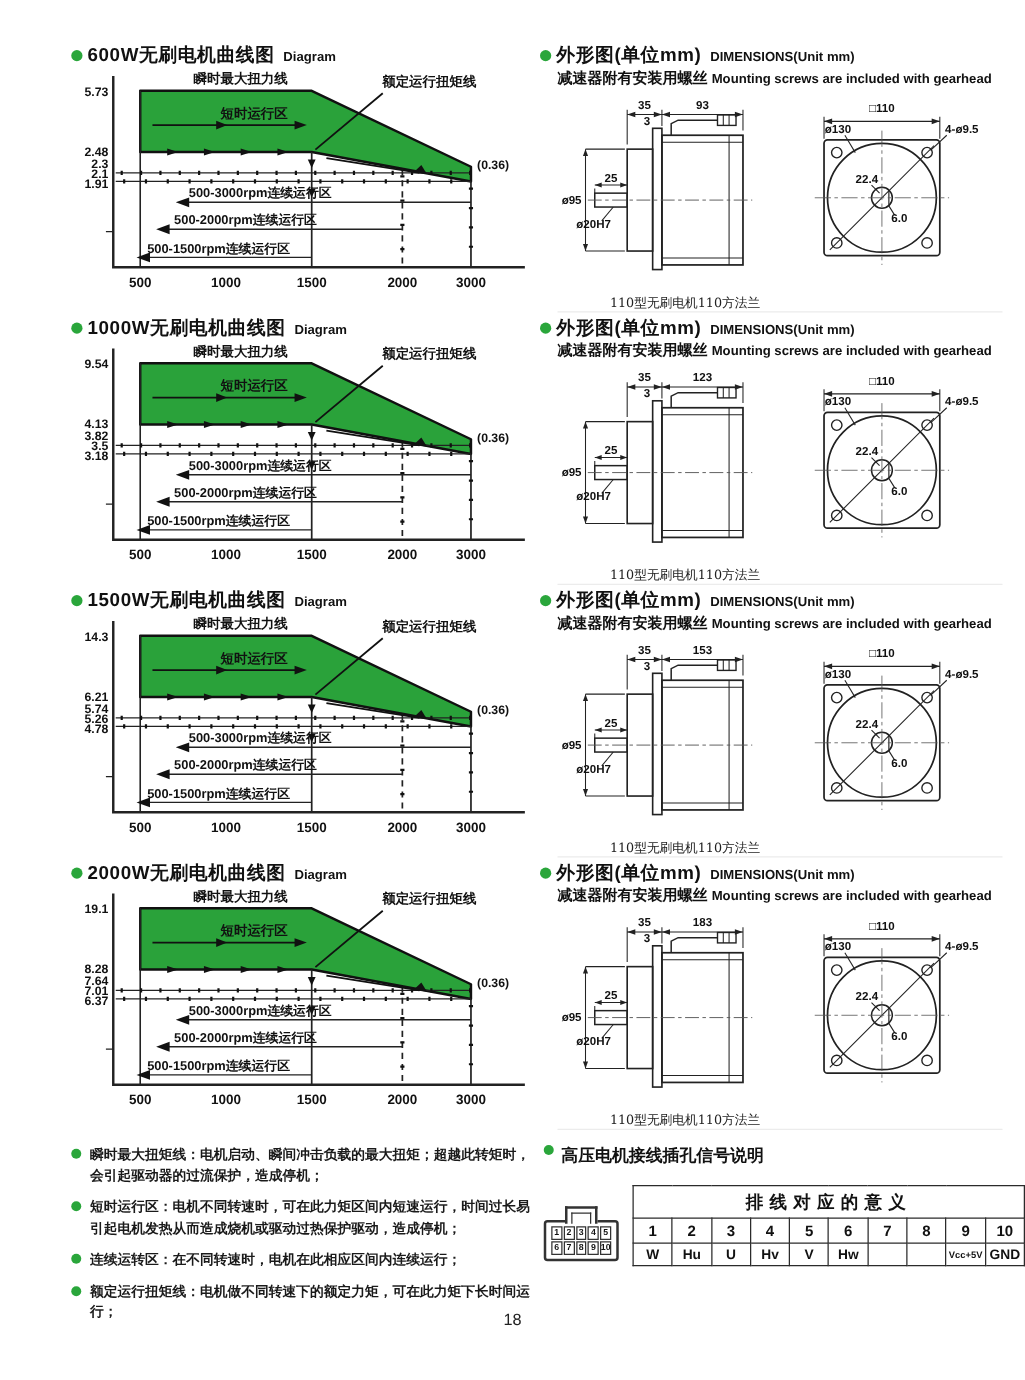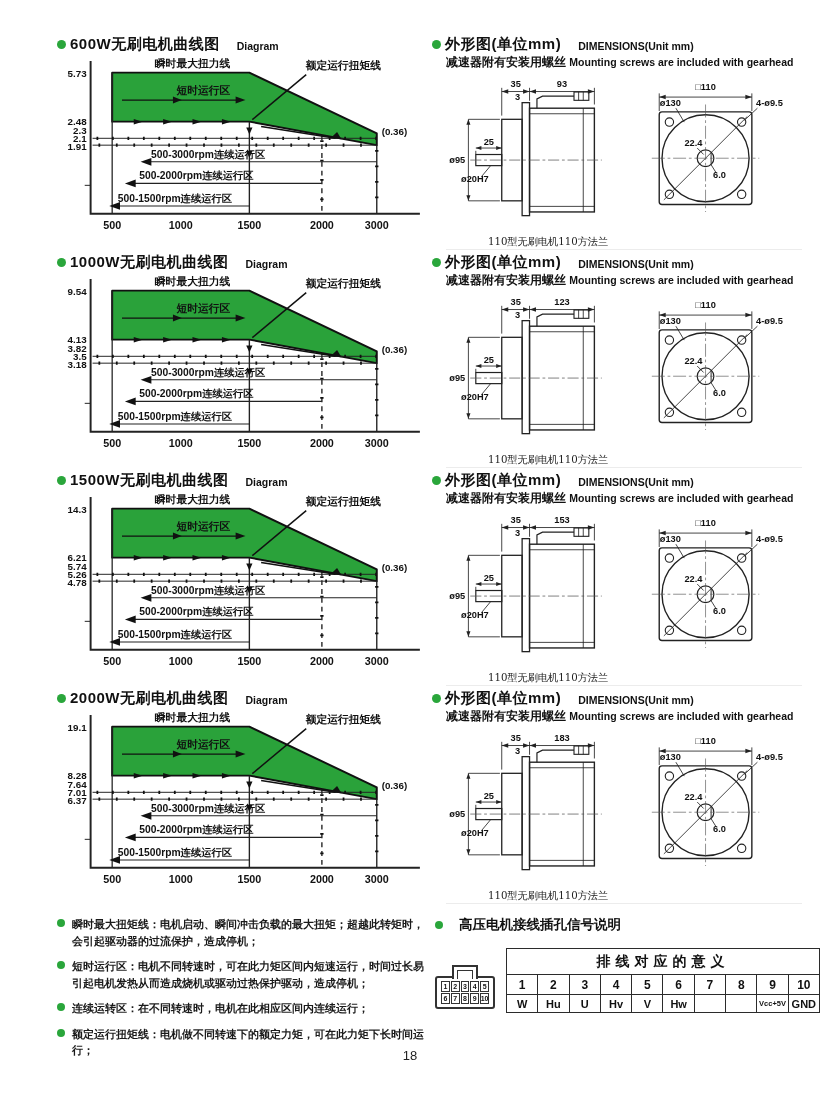"Diagram" .sec-title .en { margin-left: 13px -> 3px }
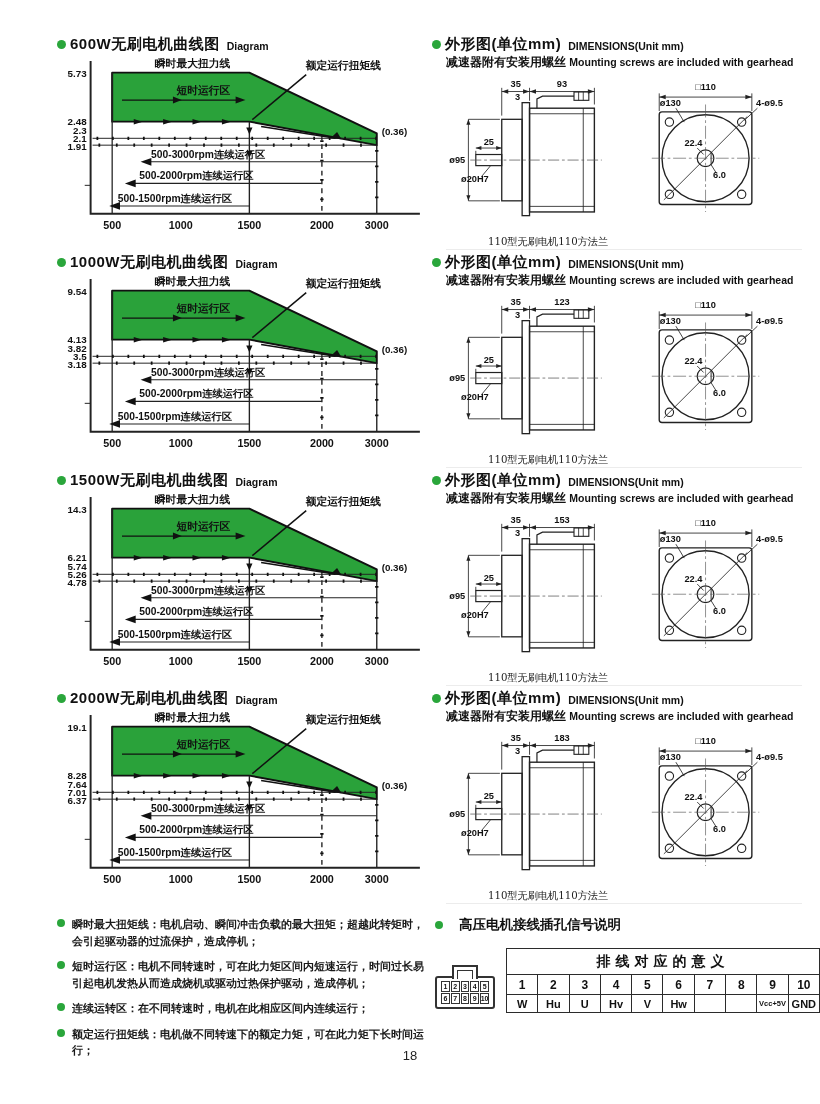"高压电机接线插孔信号说明" .w-title { align-items: center -> flex-start; gap: 16px -> 6px }
